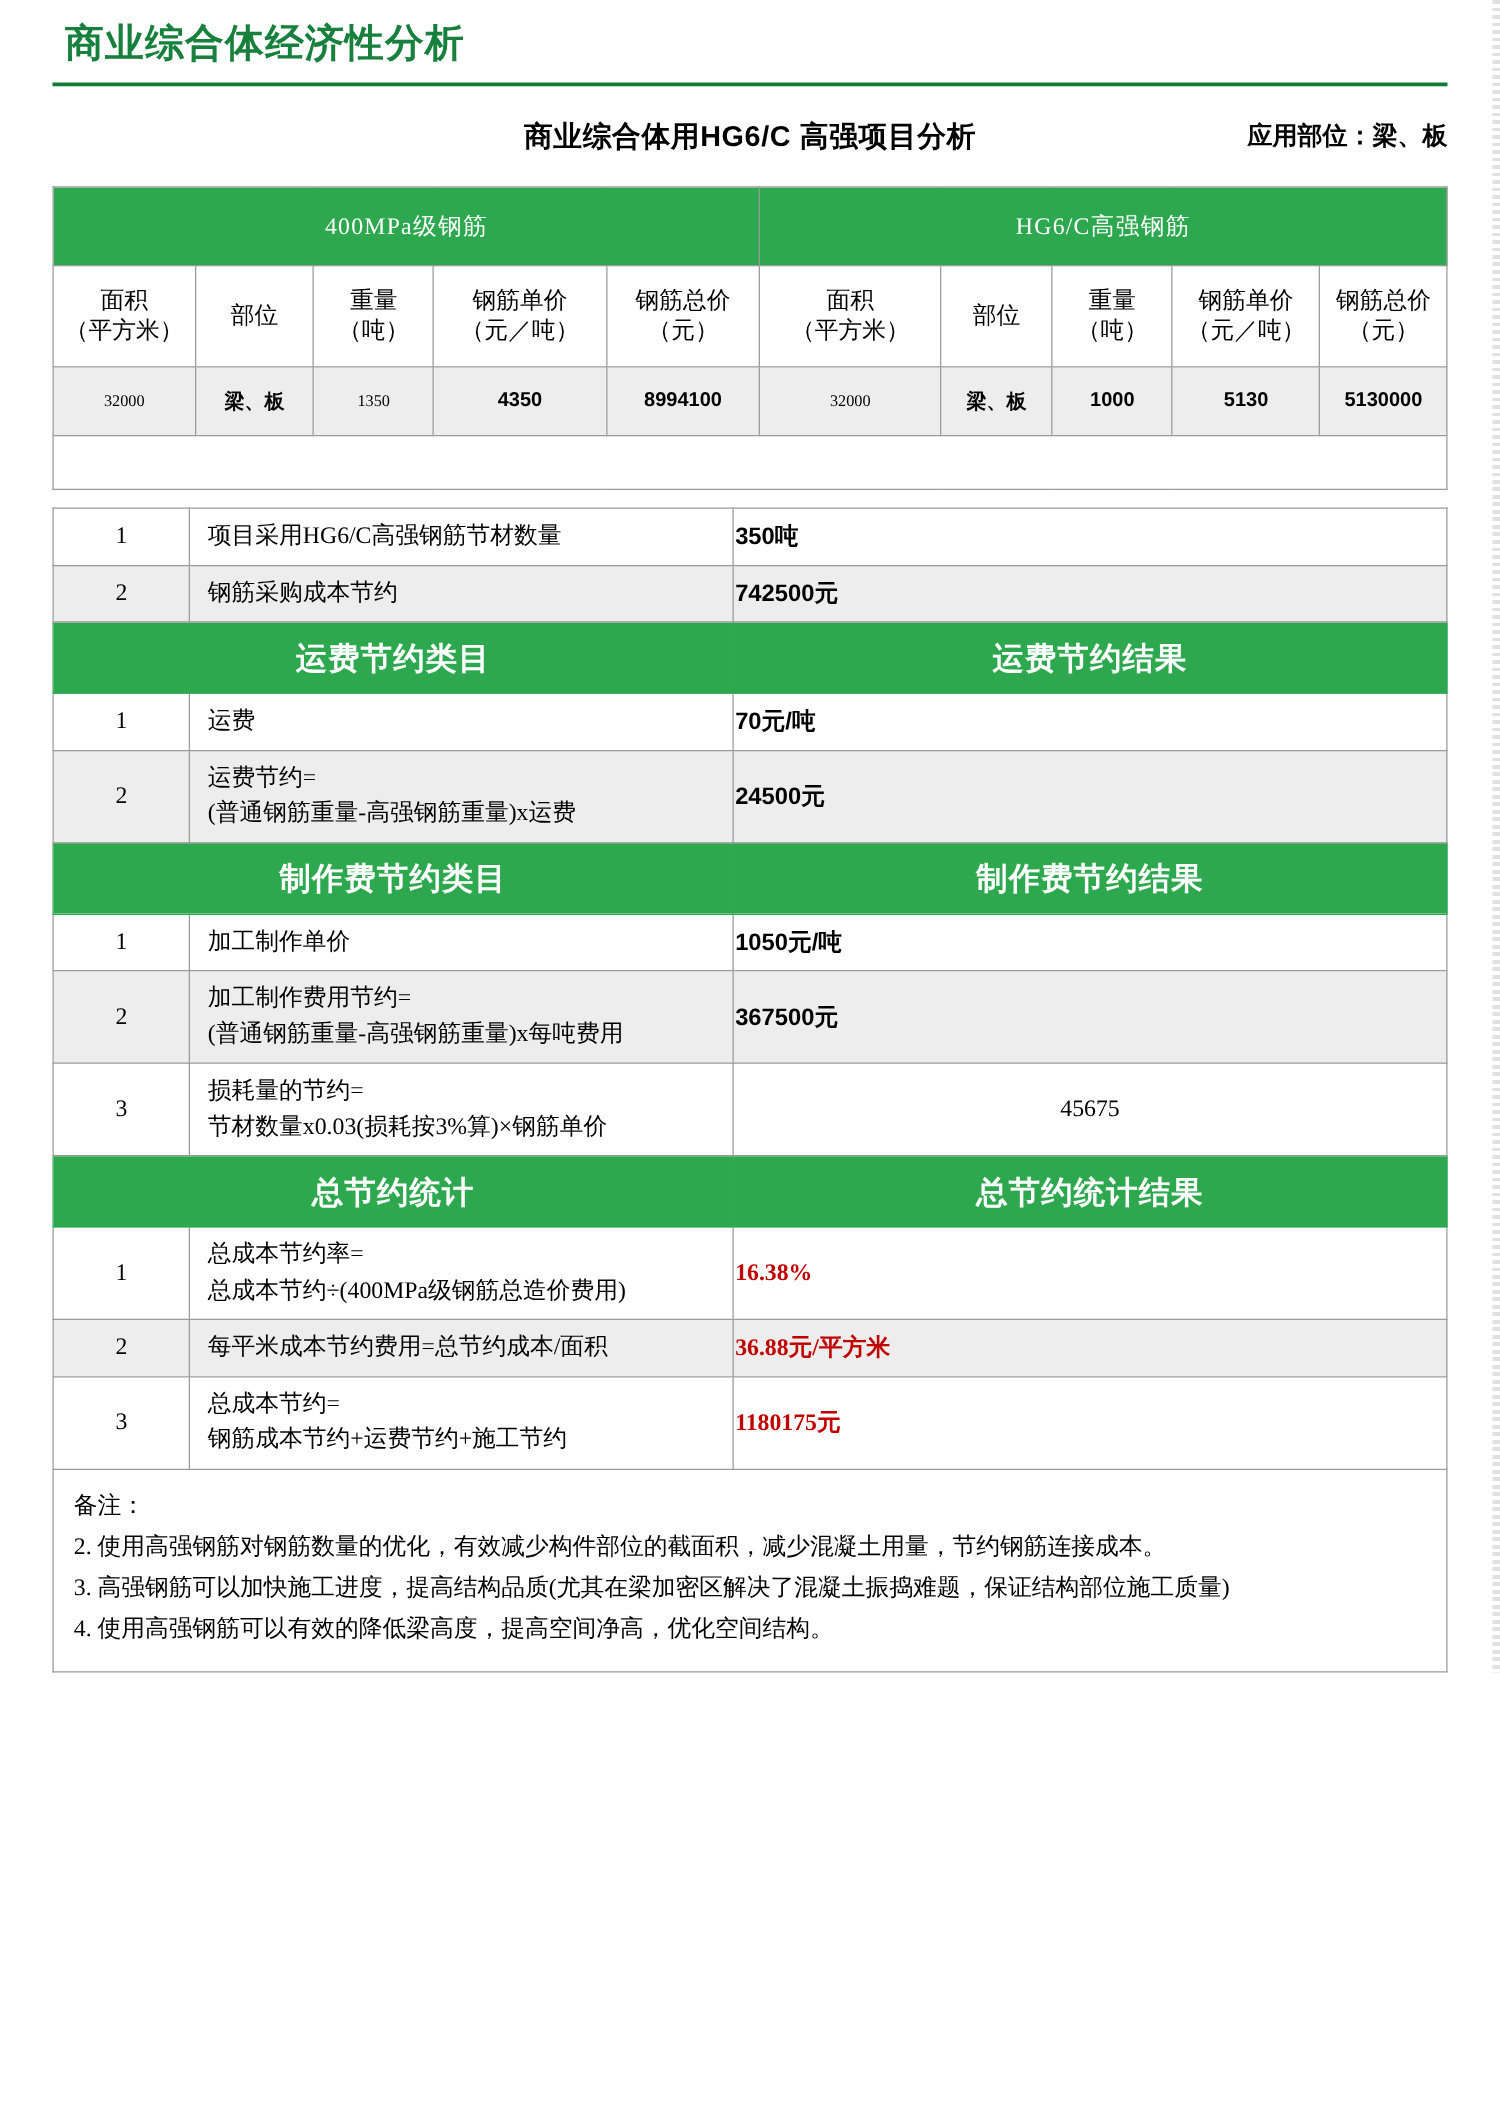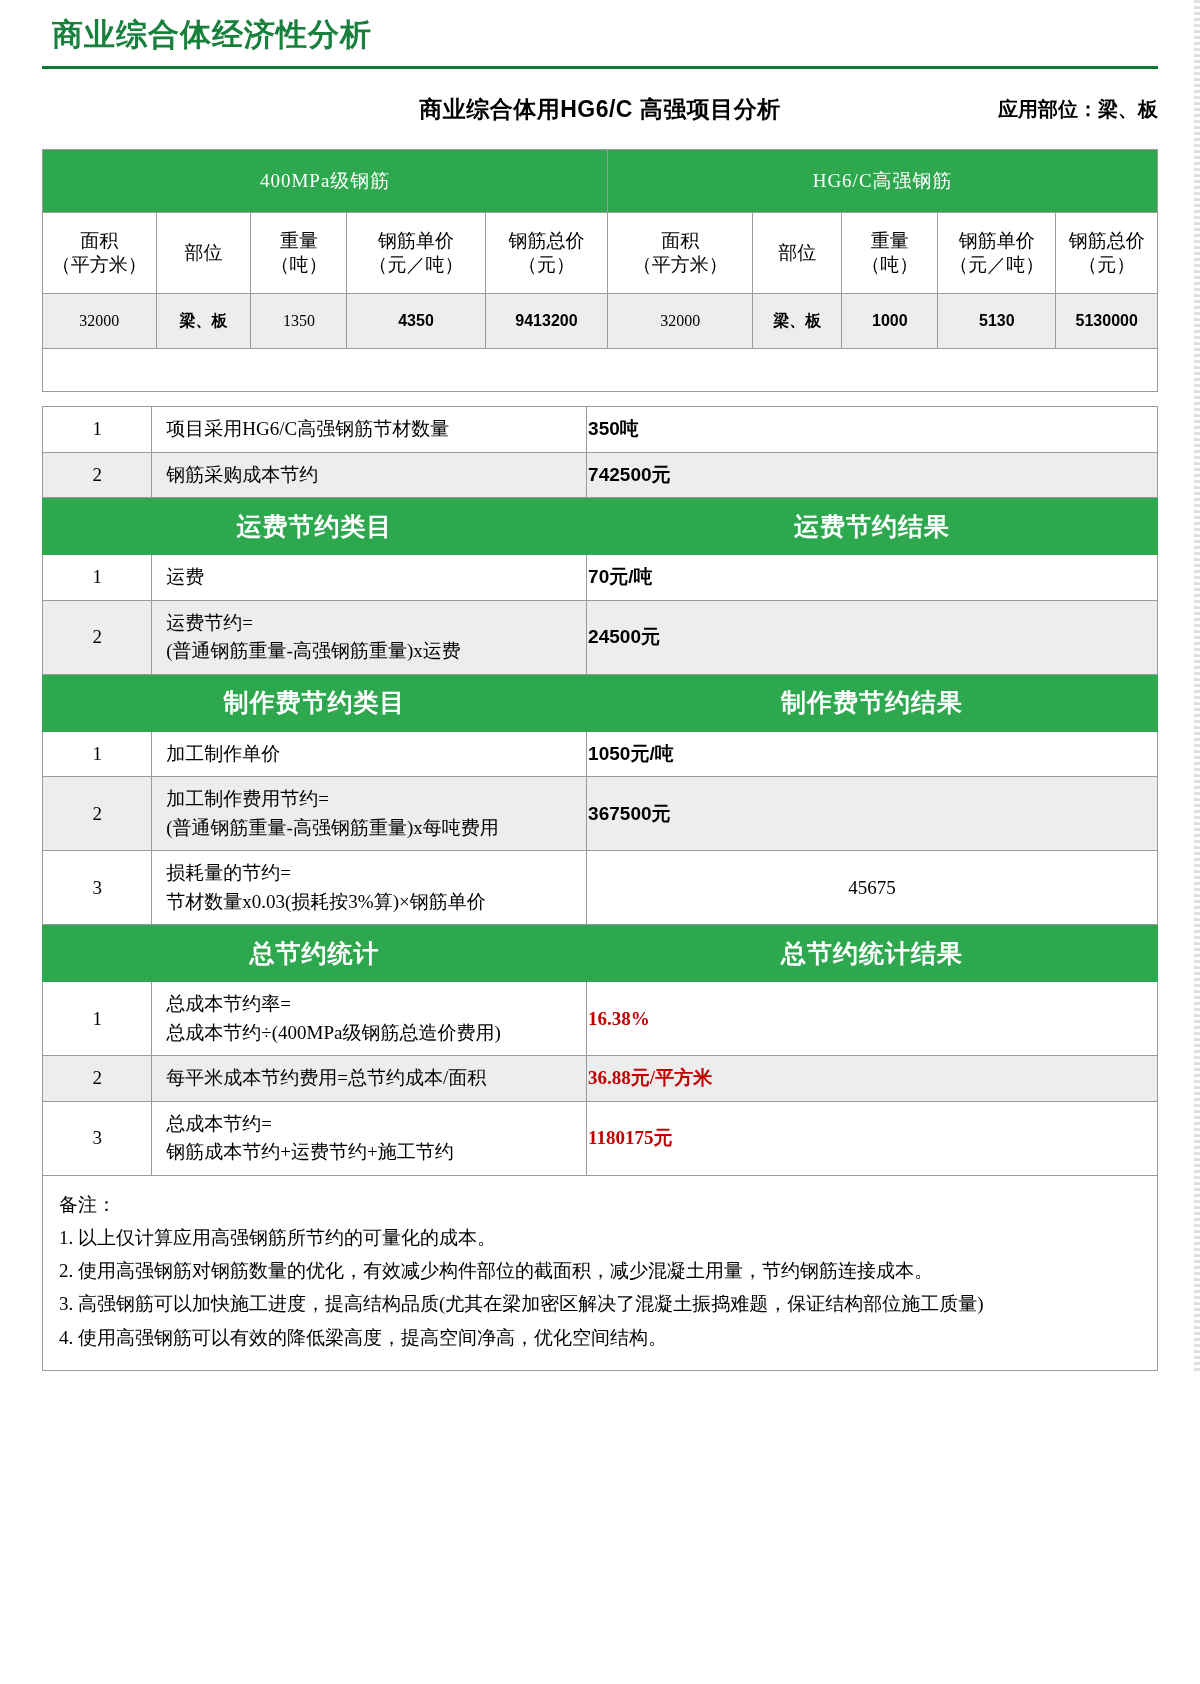"32000" .data-row td.plain { font-size: 16px -> 13px }
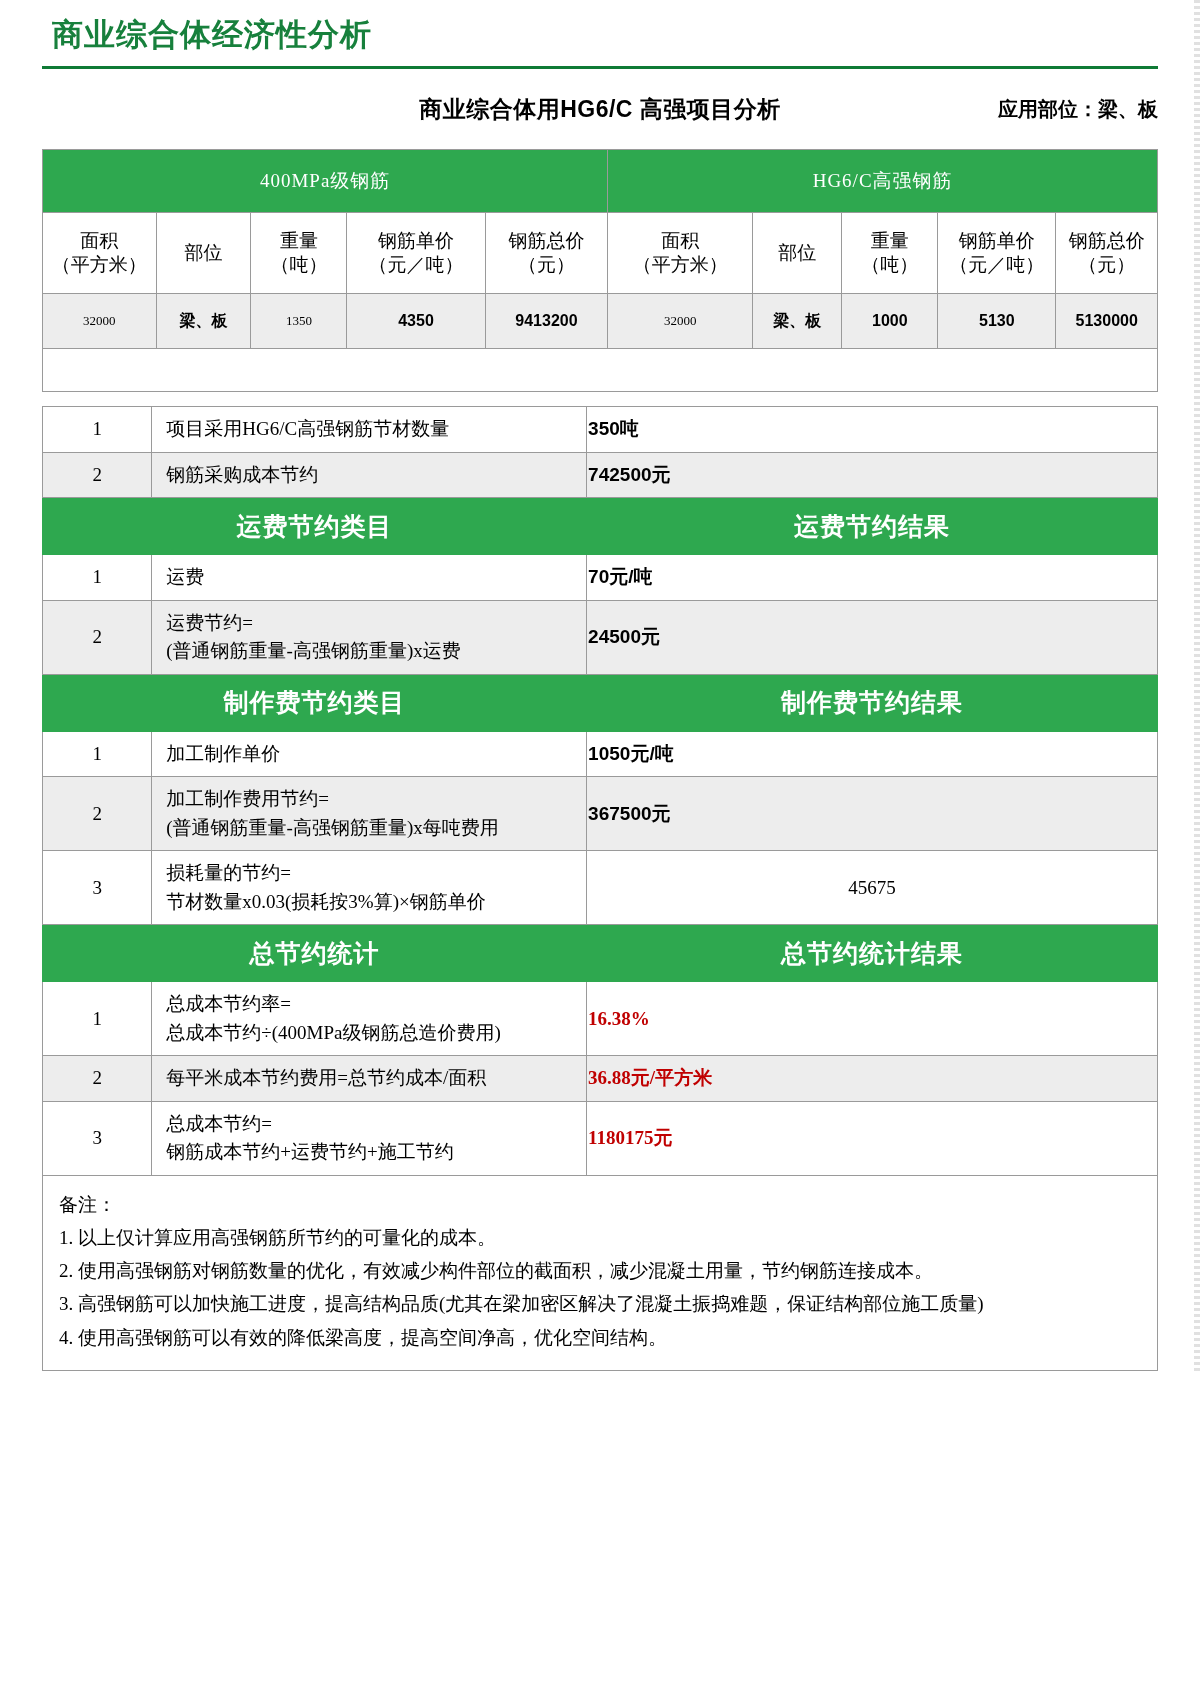"9413200" td { text: 9413200 -> 8994100 }
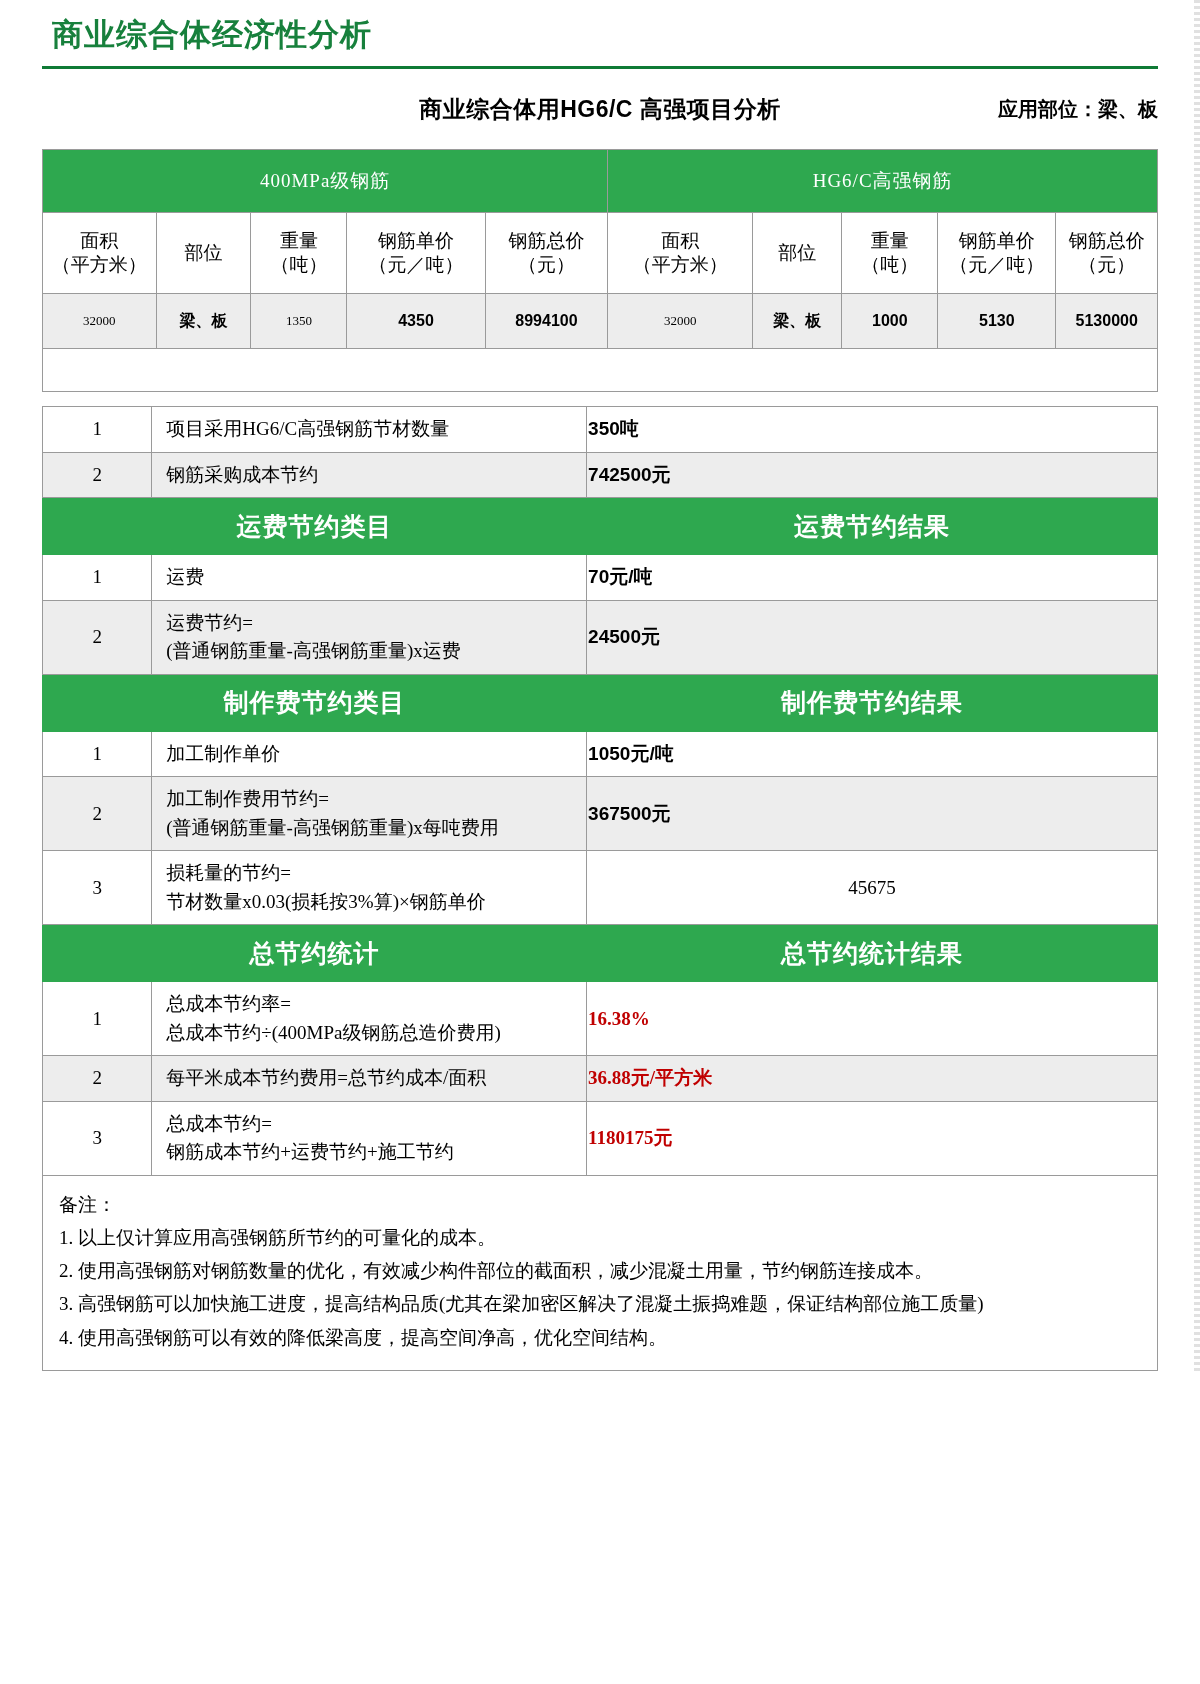"1. 以上仅计算应用高强钢筋所节约的可量化的成本。" div.line { html: <div>1. 以上仅计算应用高强钢筋所节约的可量化的成本。</div> -> none }
